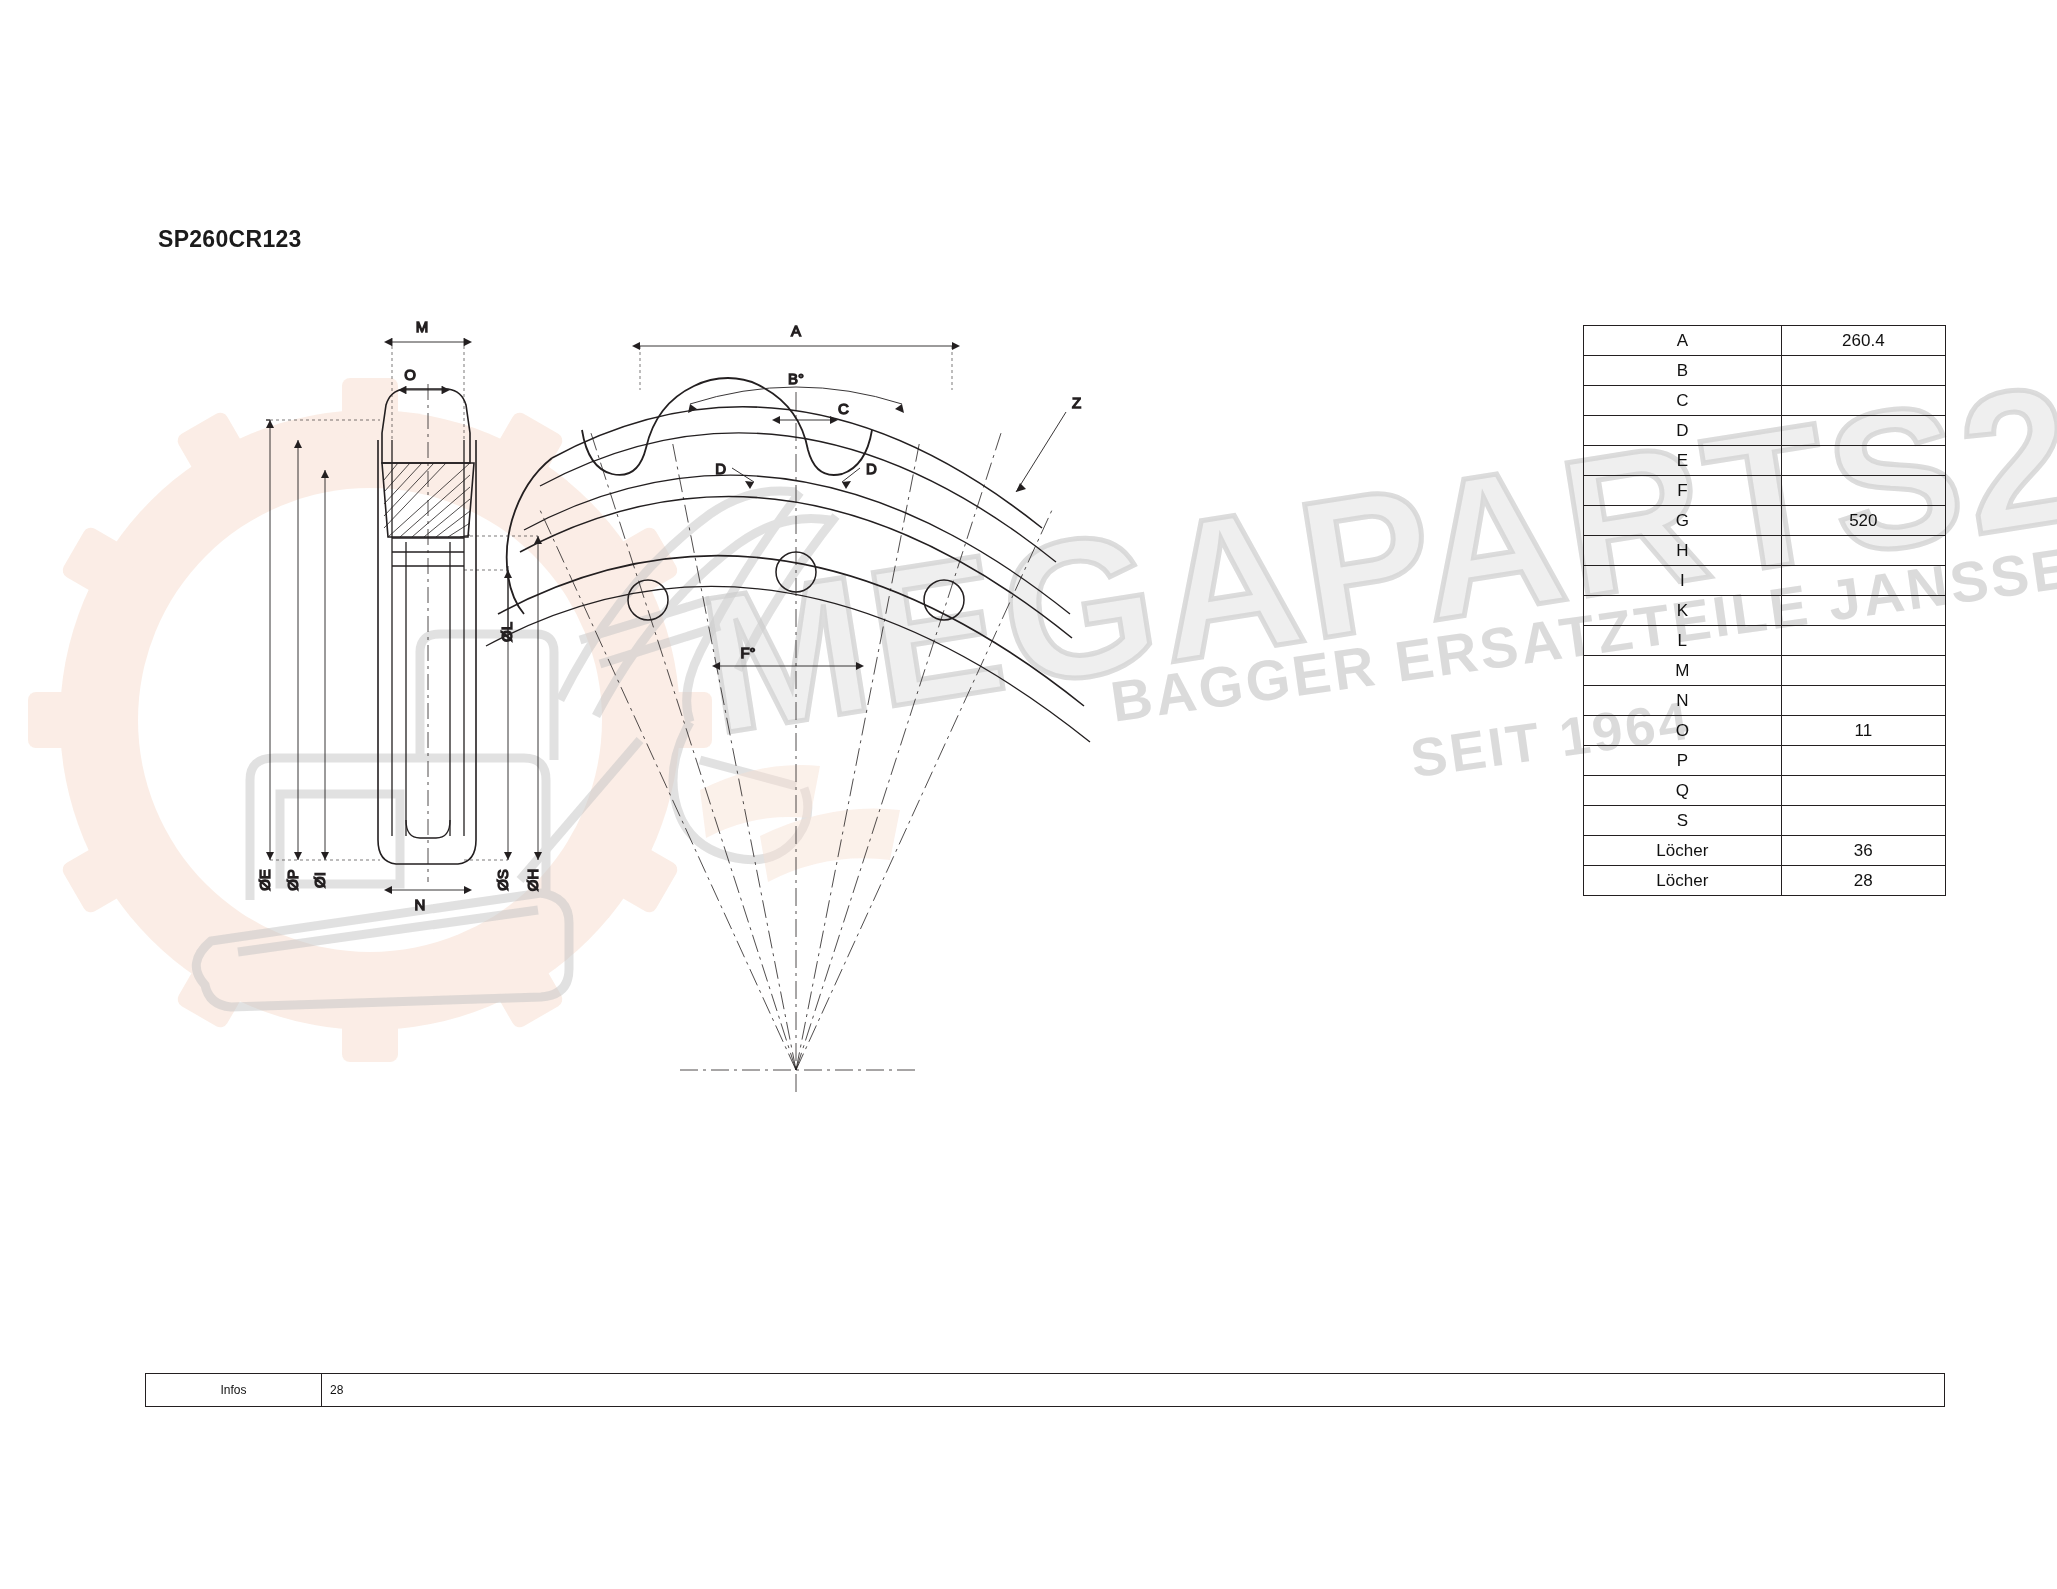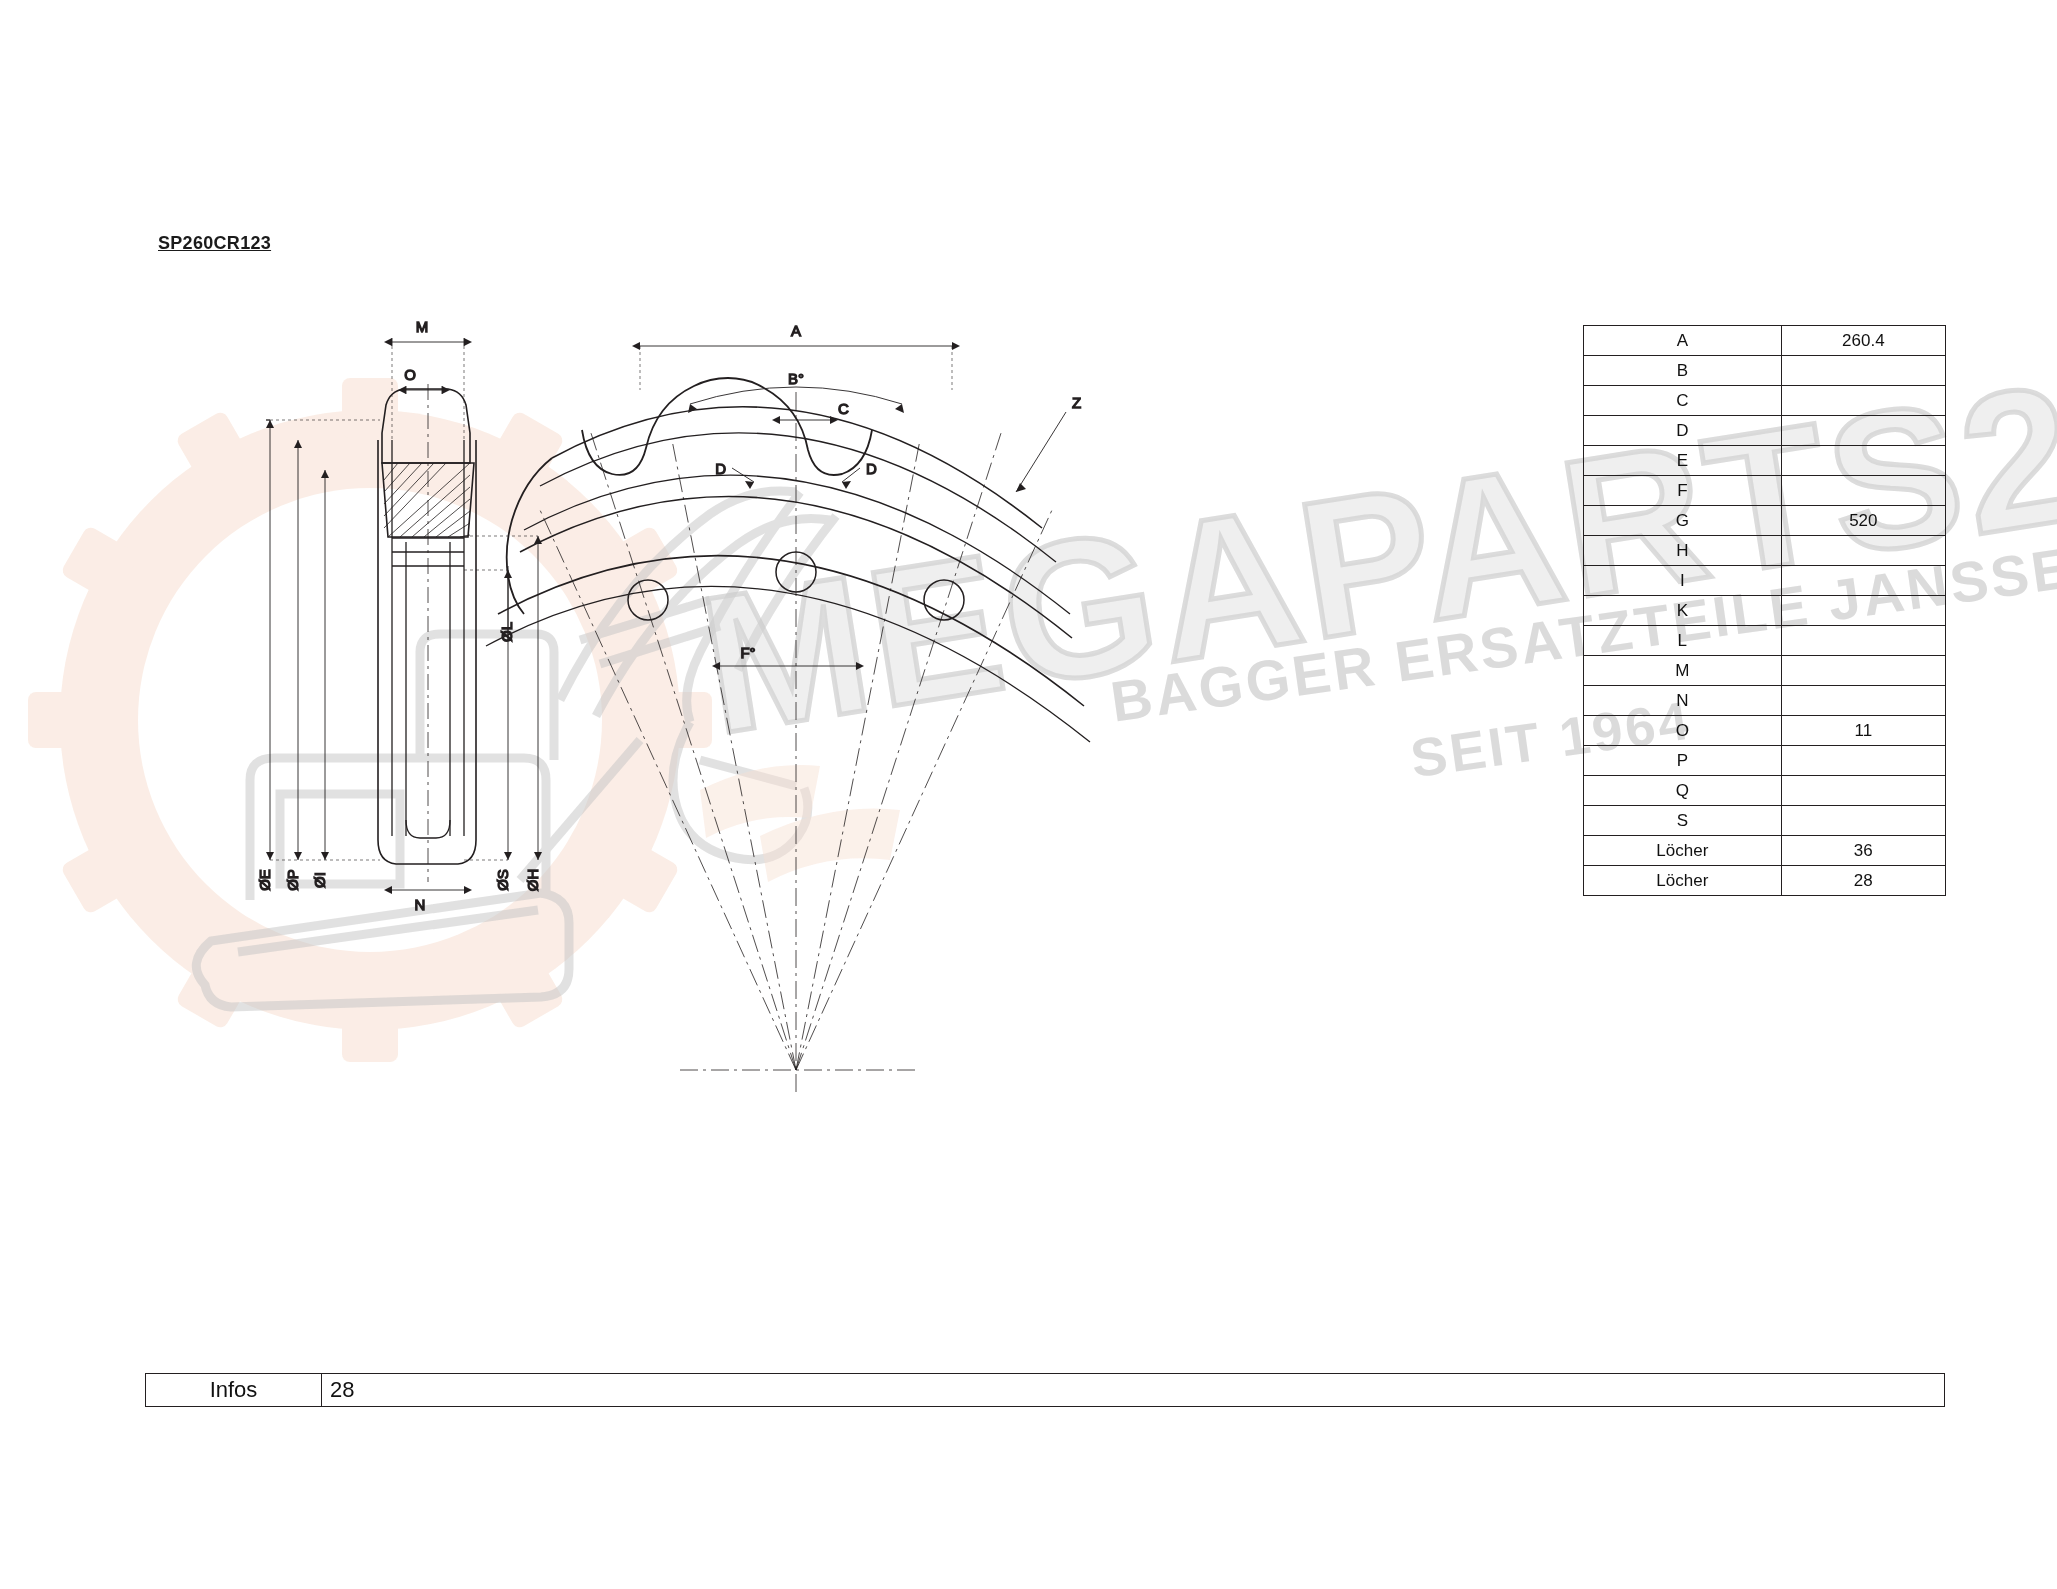"SP260CR123" #part-title { font-size: 18px -> 23px; text-decoration: underline -> none; top: 233px -> 226px }
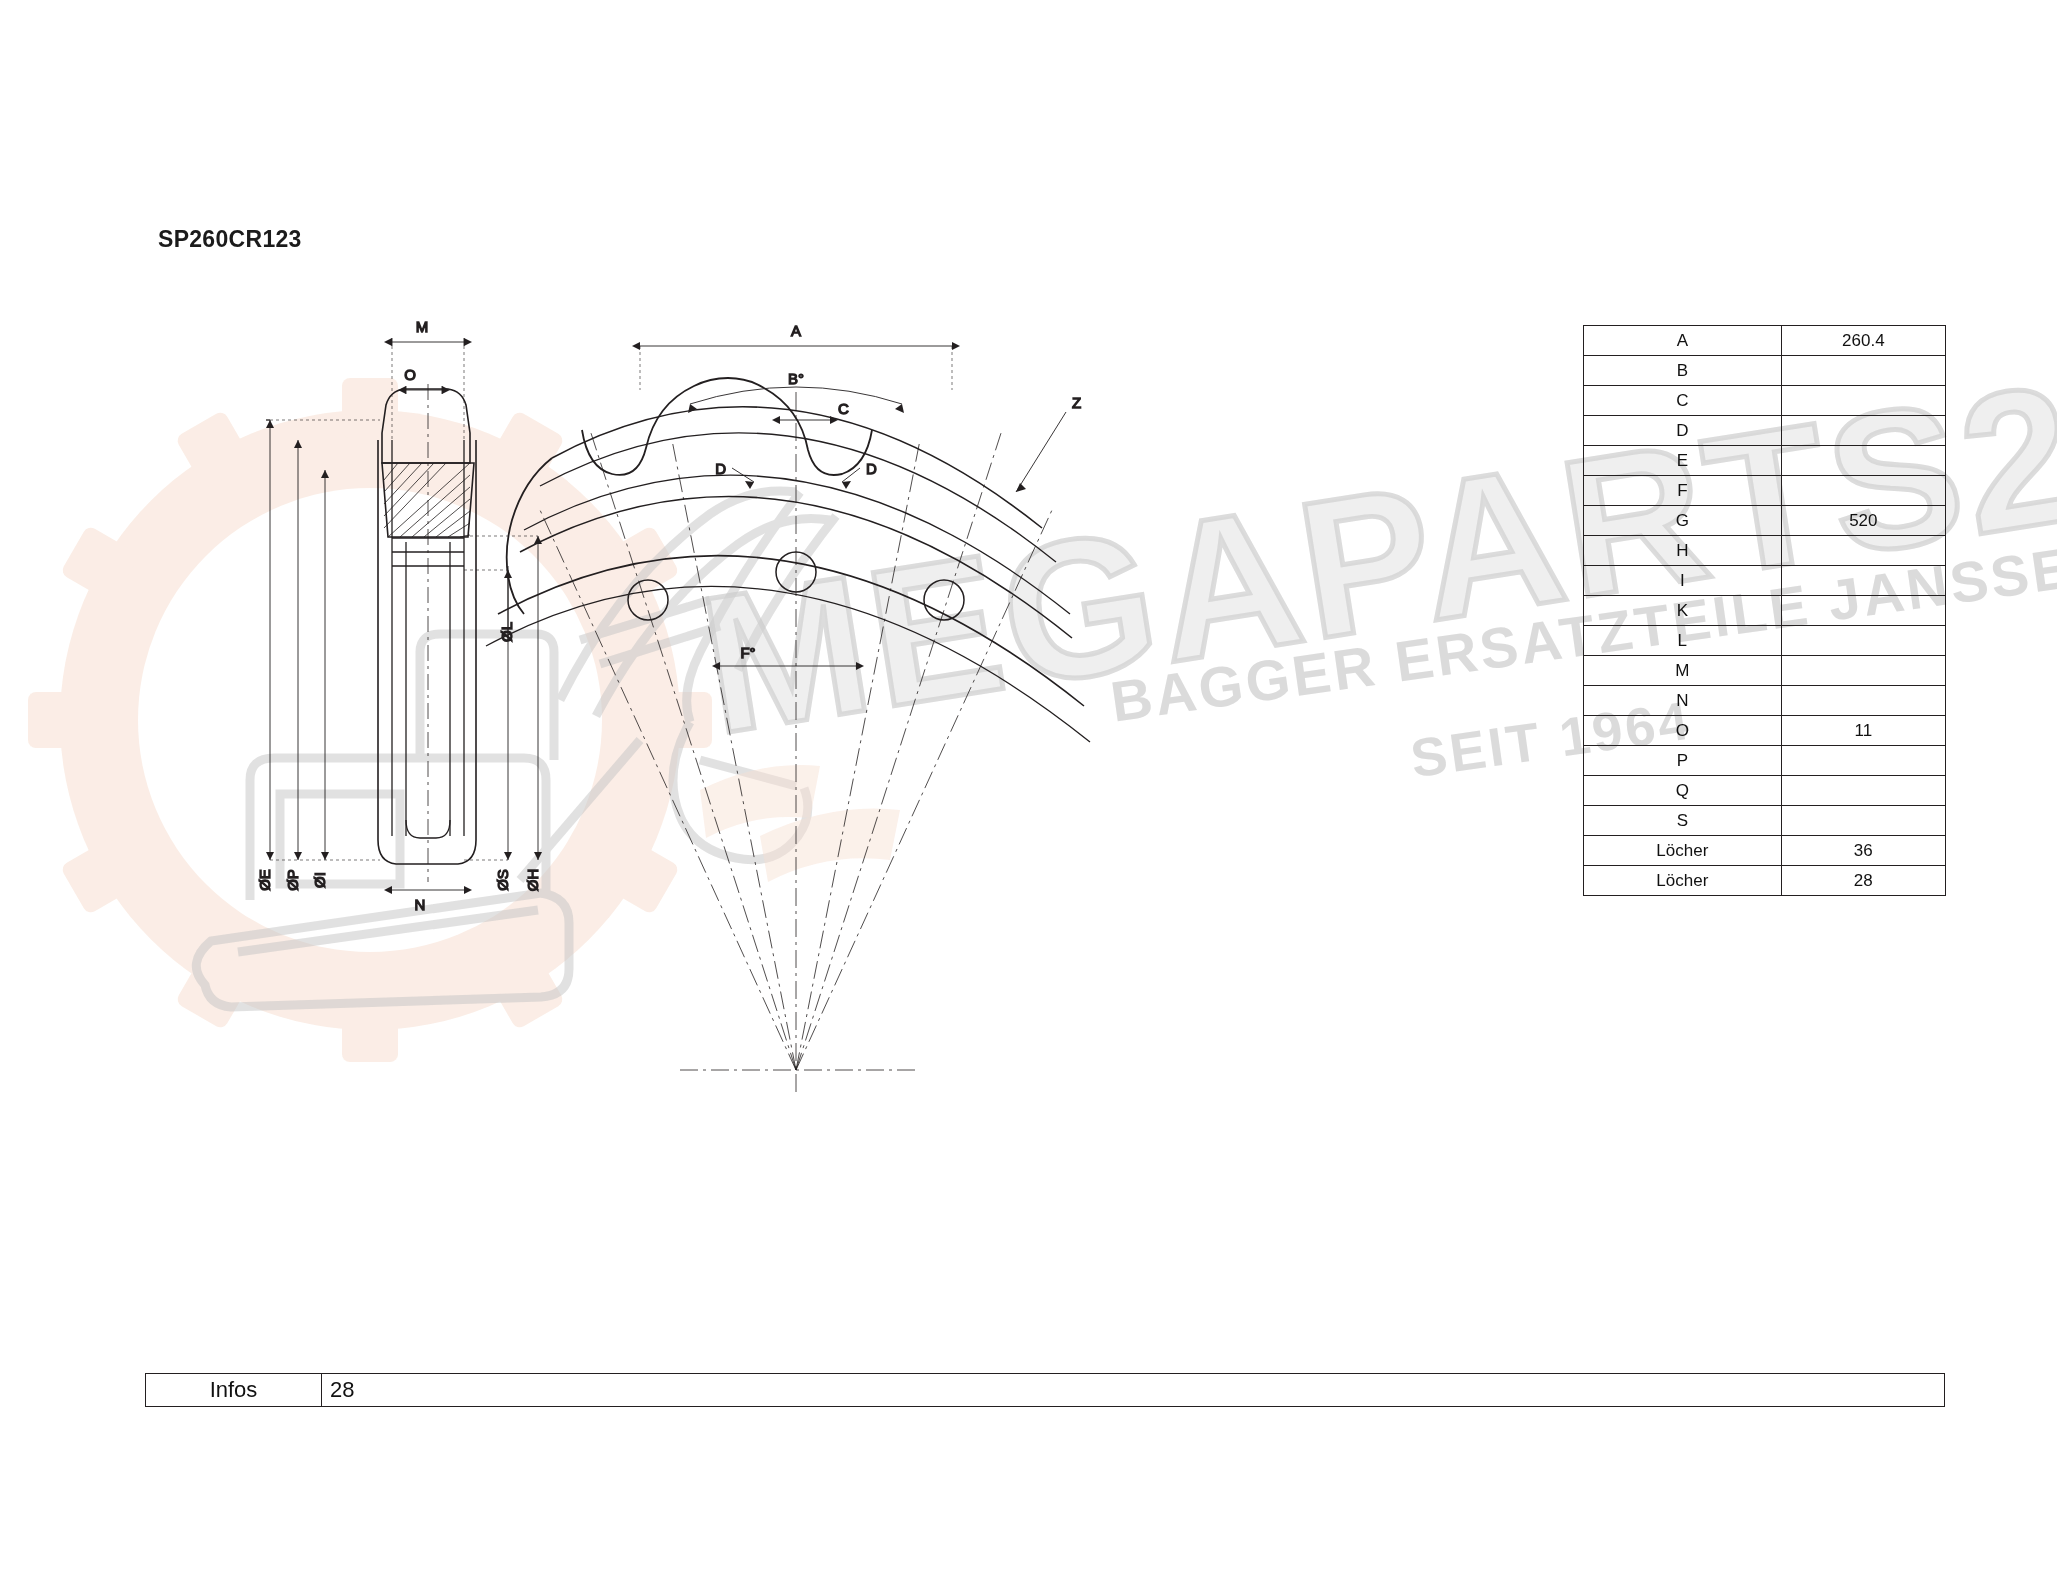"Infos" #infos-table { font-size: 22px -> 12px }
